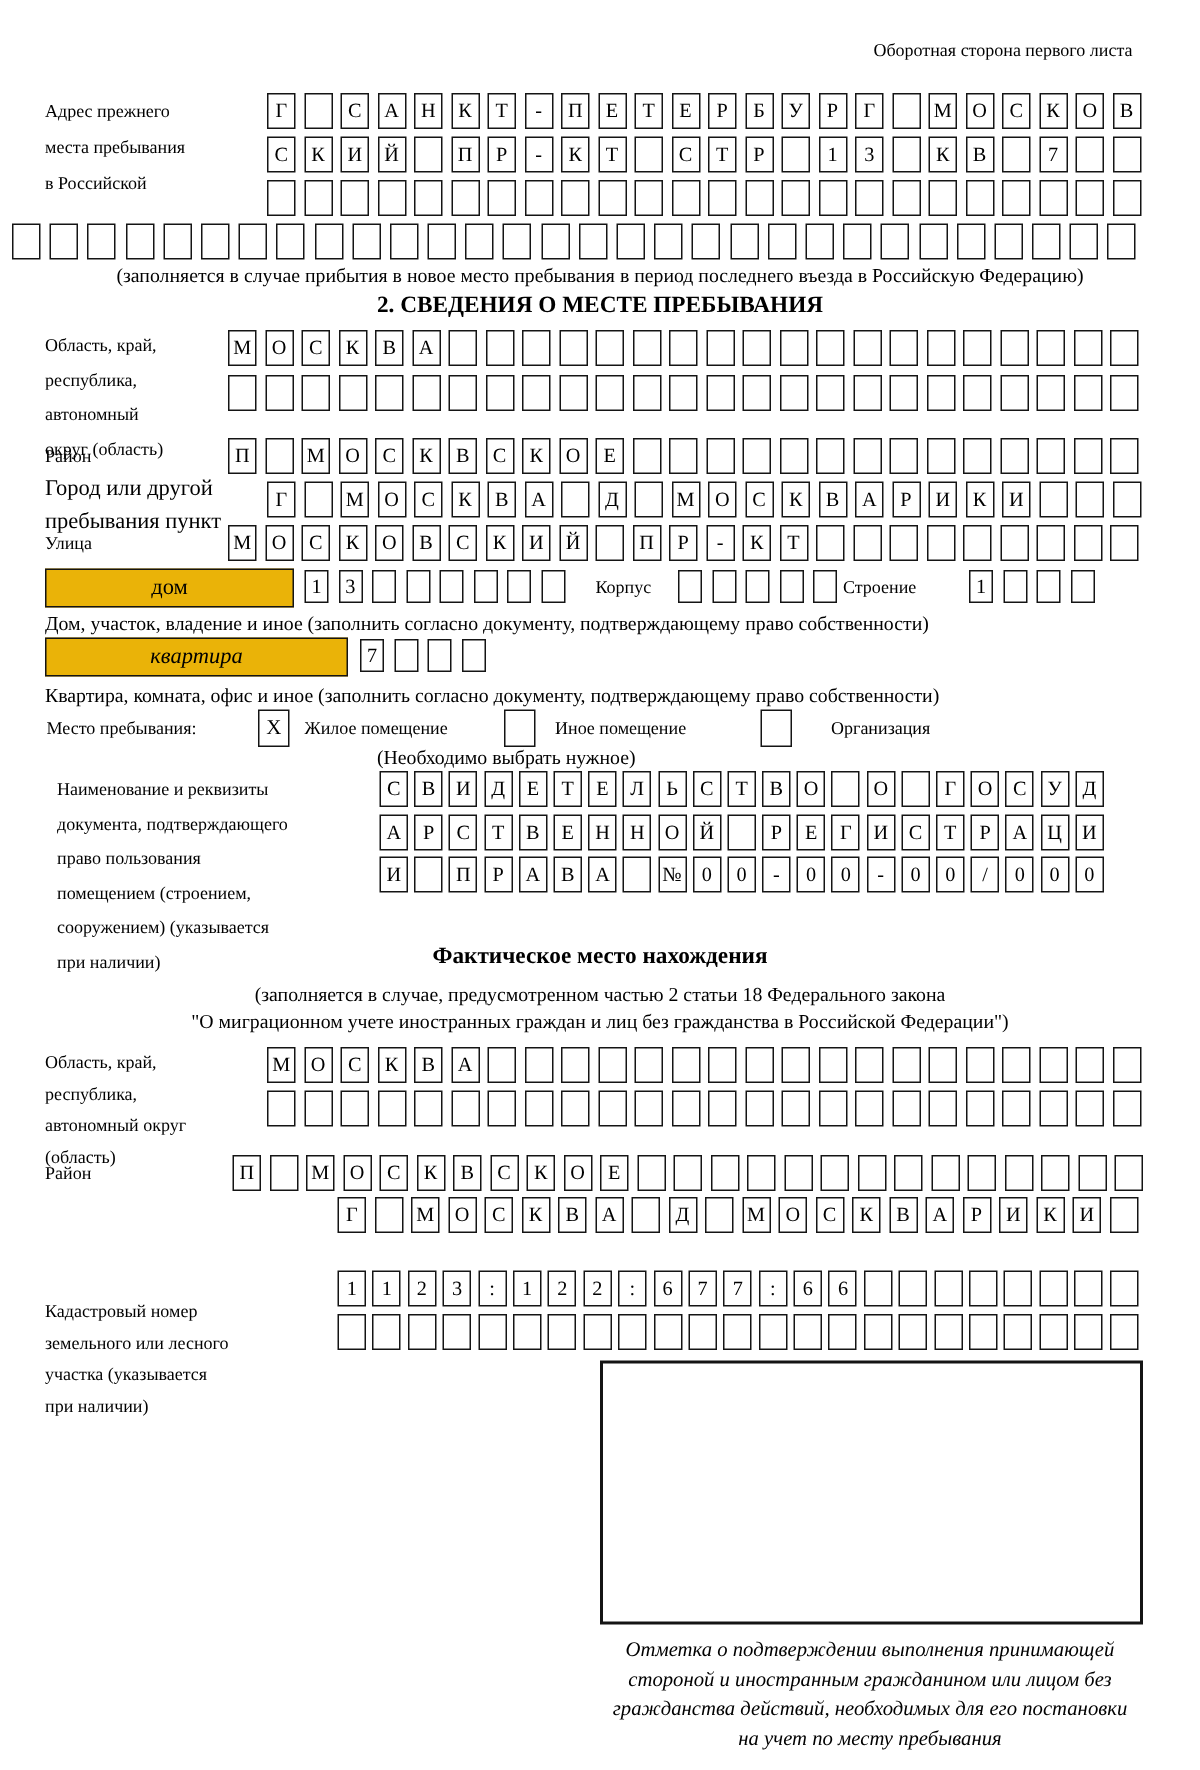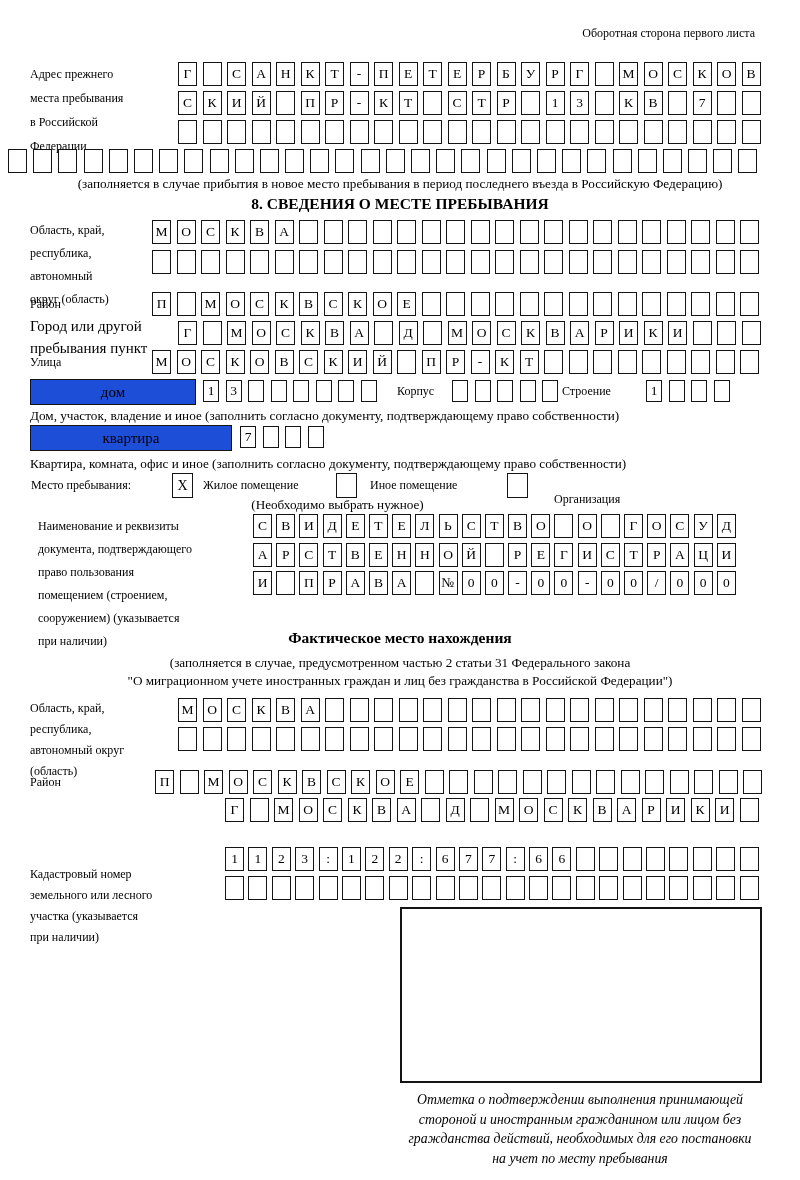"Федерации" div { html: <div>Федерации</div> -> none }
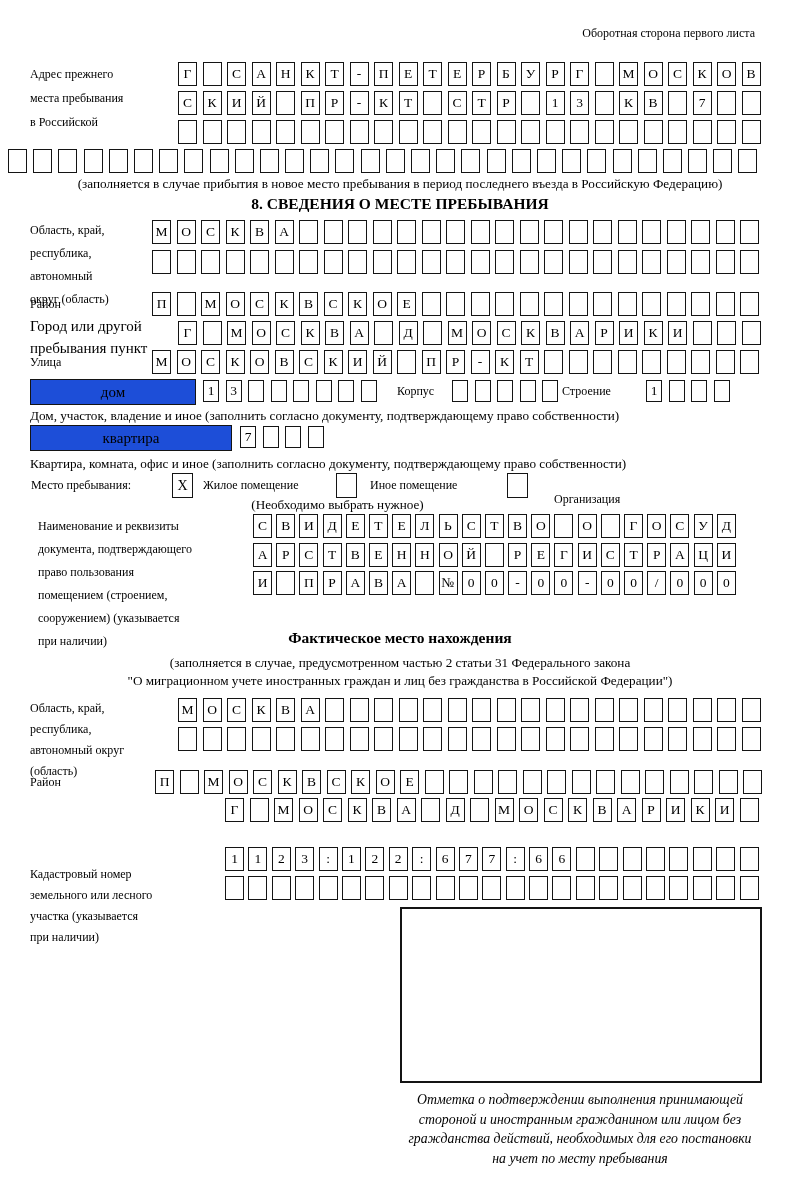"8. СВЕДЕНИЯ О МЕСТЕ ПРЕБЫВАНИЯ" div.abs { text: 8 -> 2 }
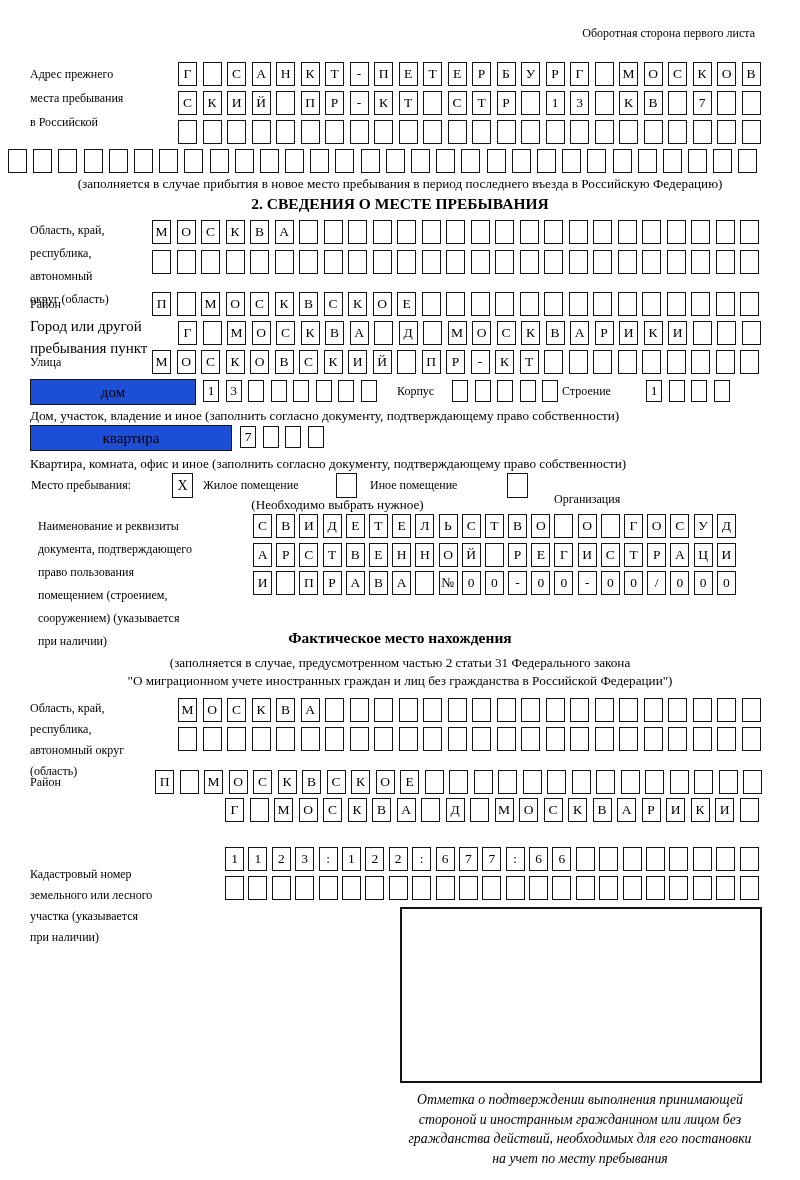"дом" .wbox { background: #1d4ed8 -> #eab308 }
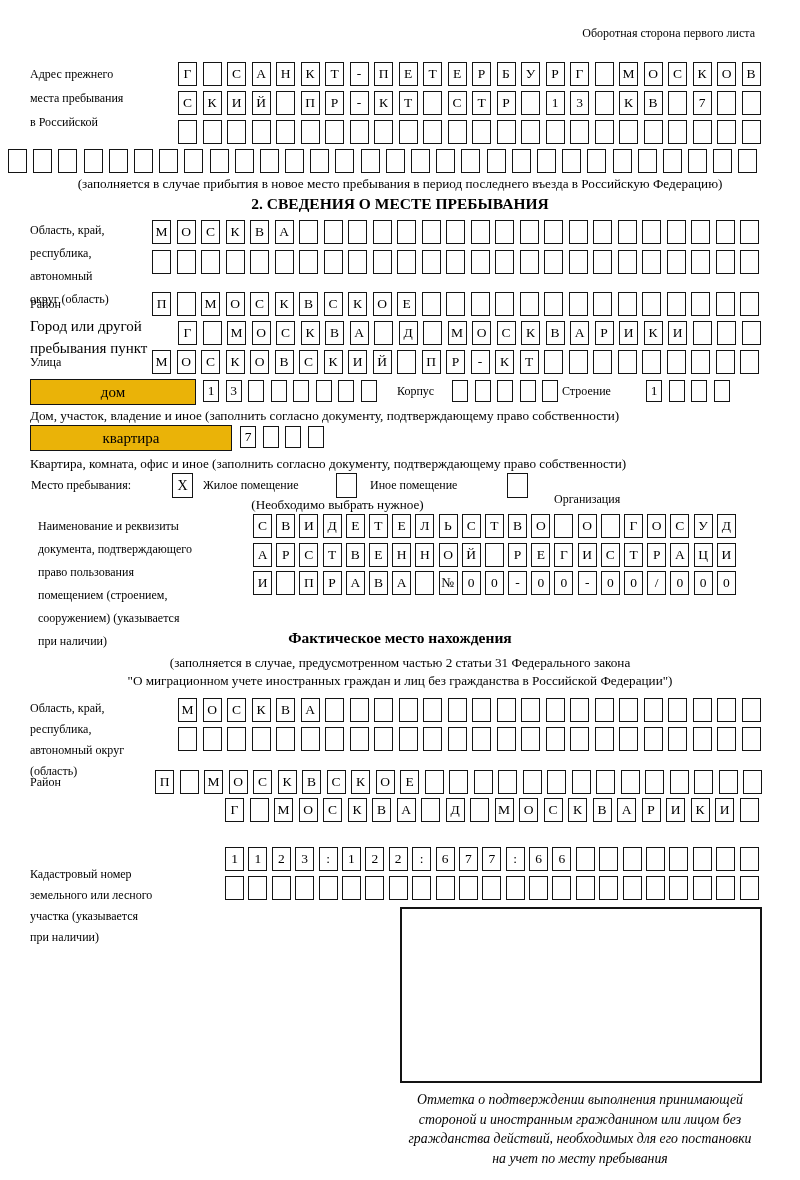"квартира" div.abs { font-style: none -> italic }
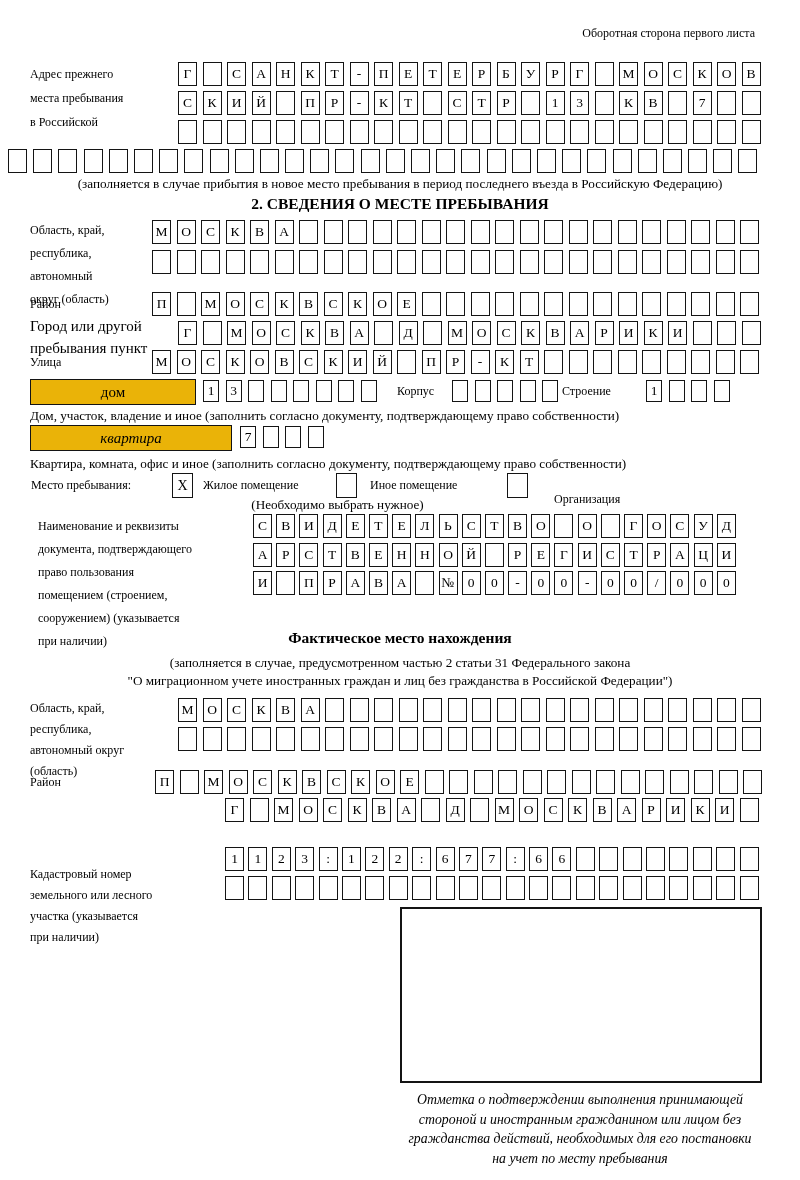"Организация" div.abs { top: 488px -> 474px }
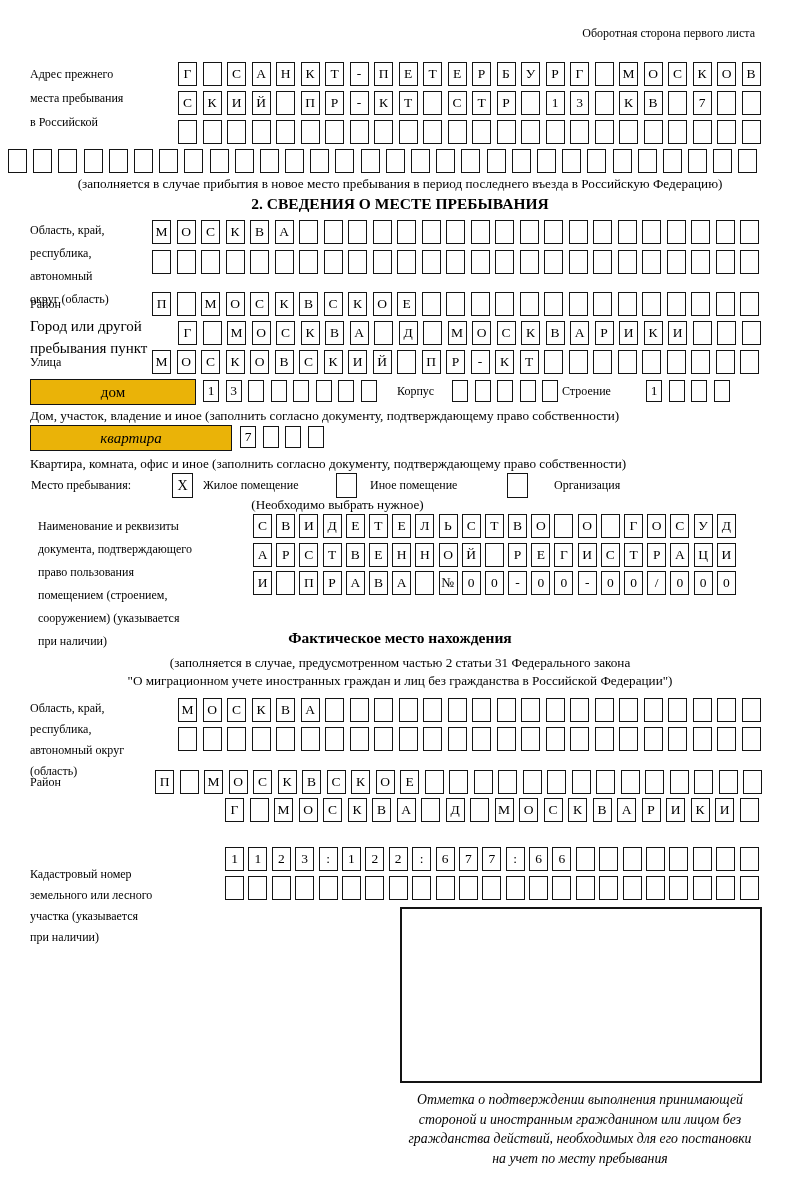"(заполняется в случае, предусмотренном" div.abs { text: 31 -> 18 }
